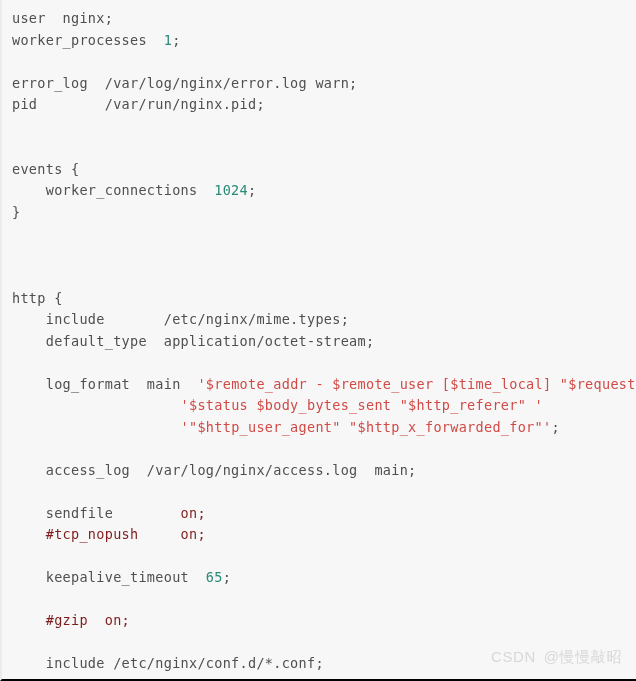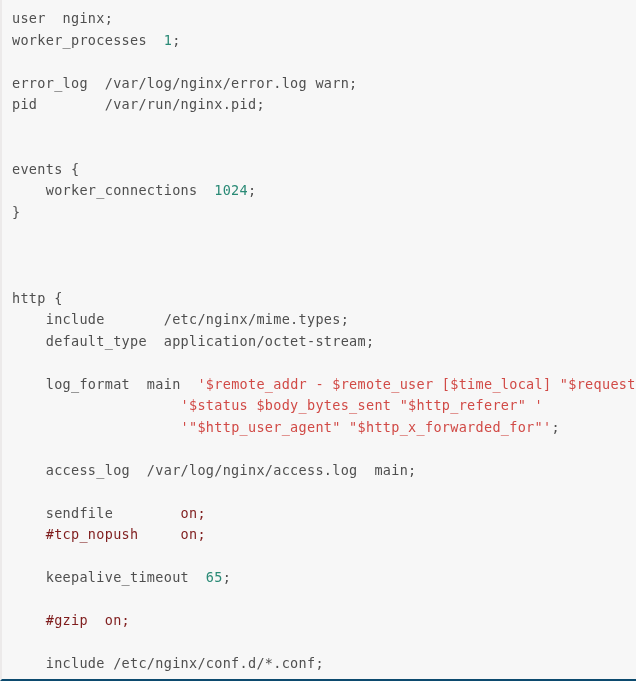"user nginx;" #code-block { border-bottom: 2px solid #0c4a6e -> 2px solid #000000 }
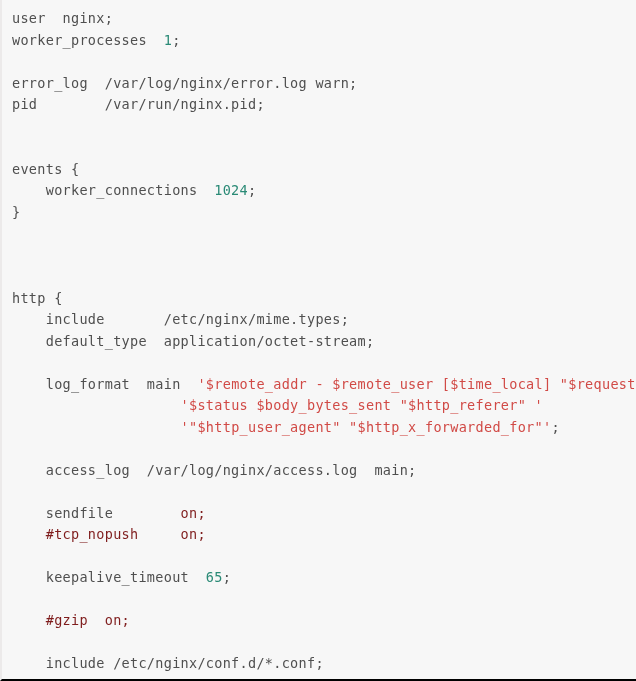"CSDN @慢慢敲昭" div { html: none -> <div> <span>CSDN</span> <span>@慢慢敲昭</span> </div> }
